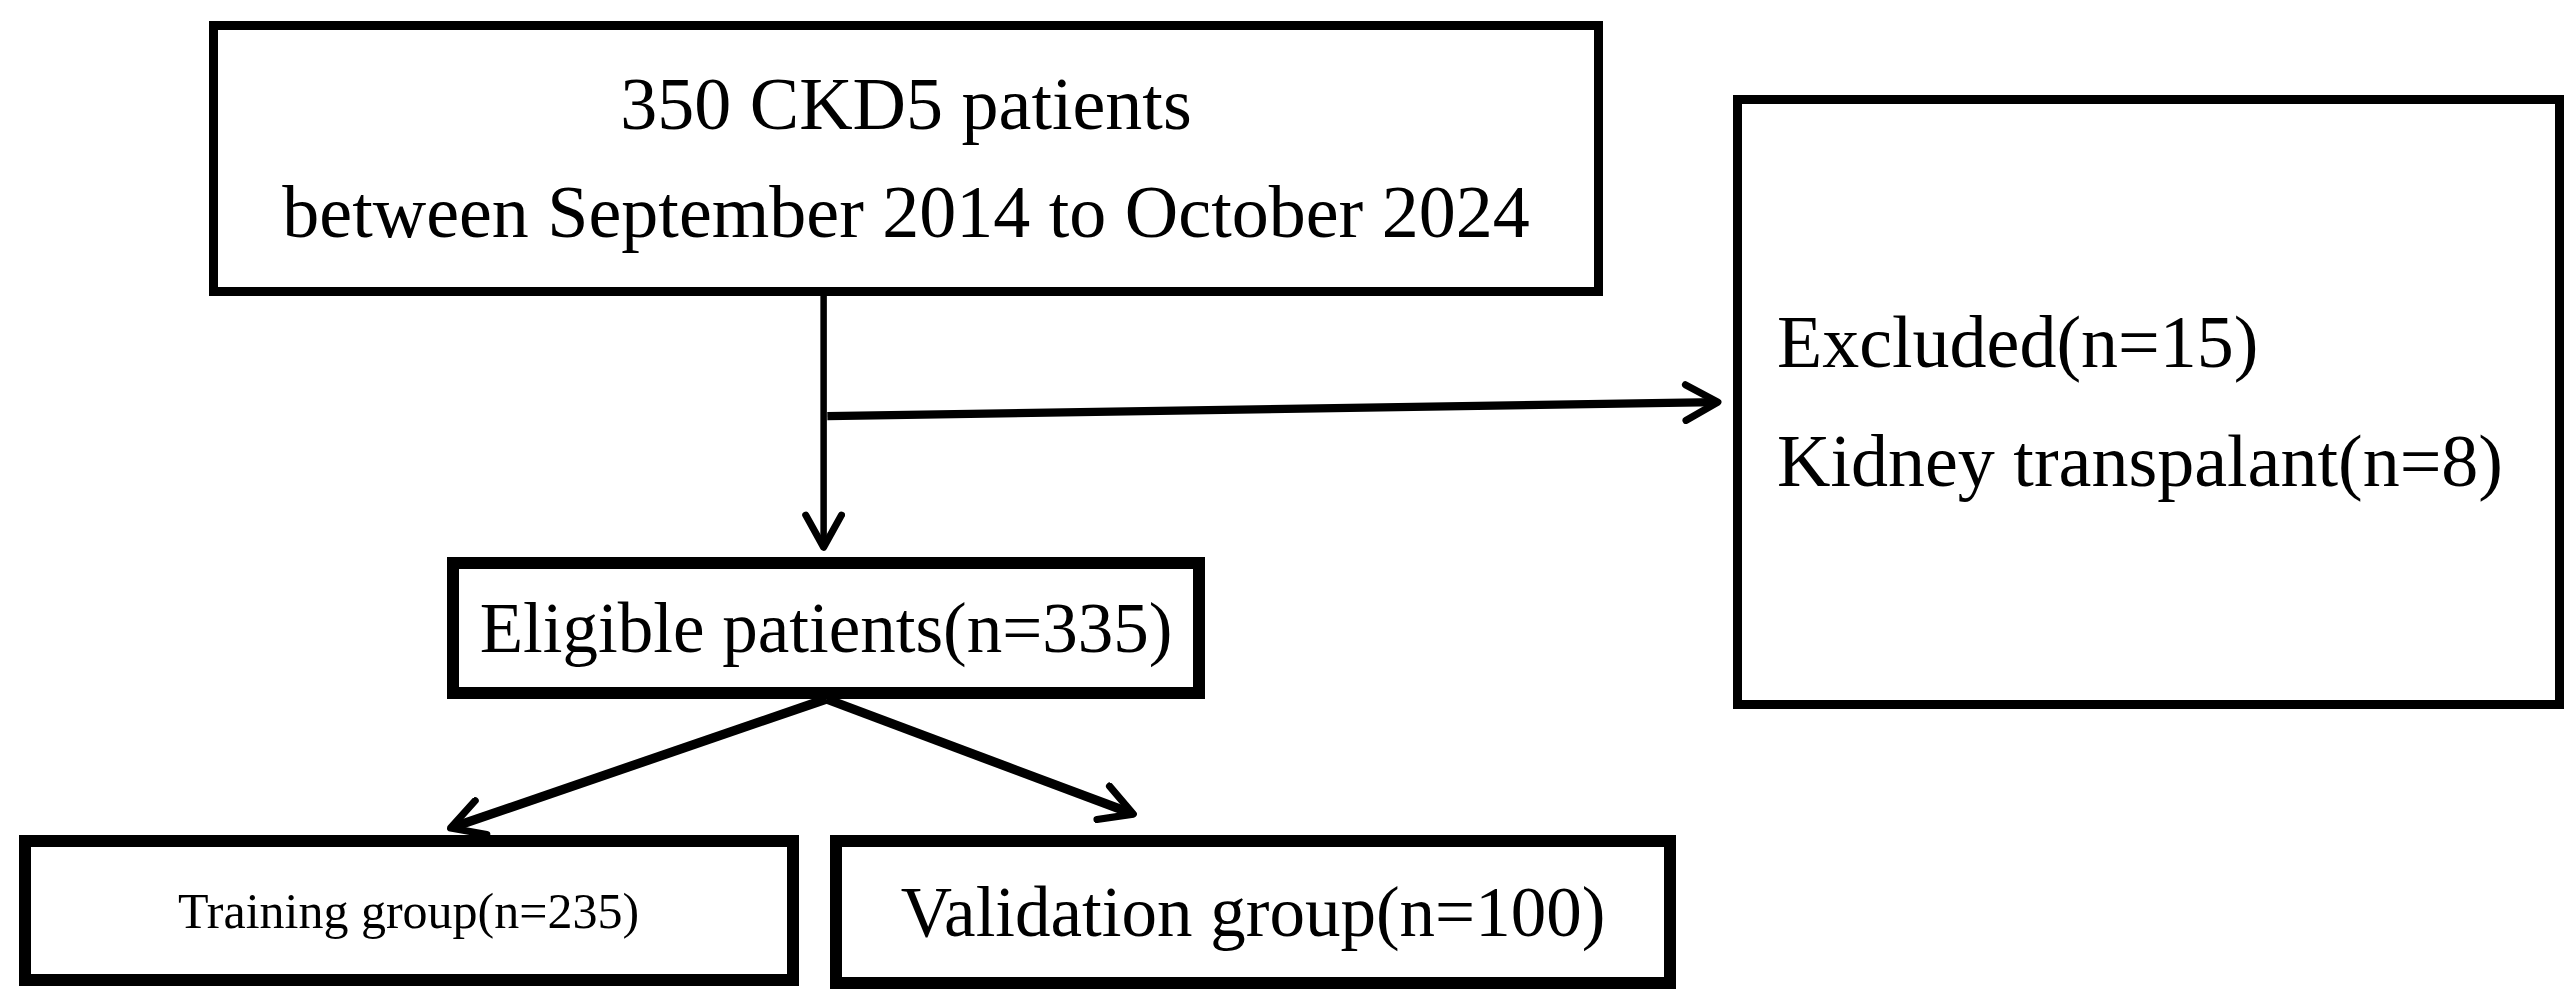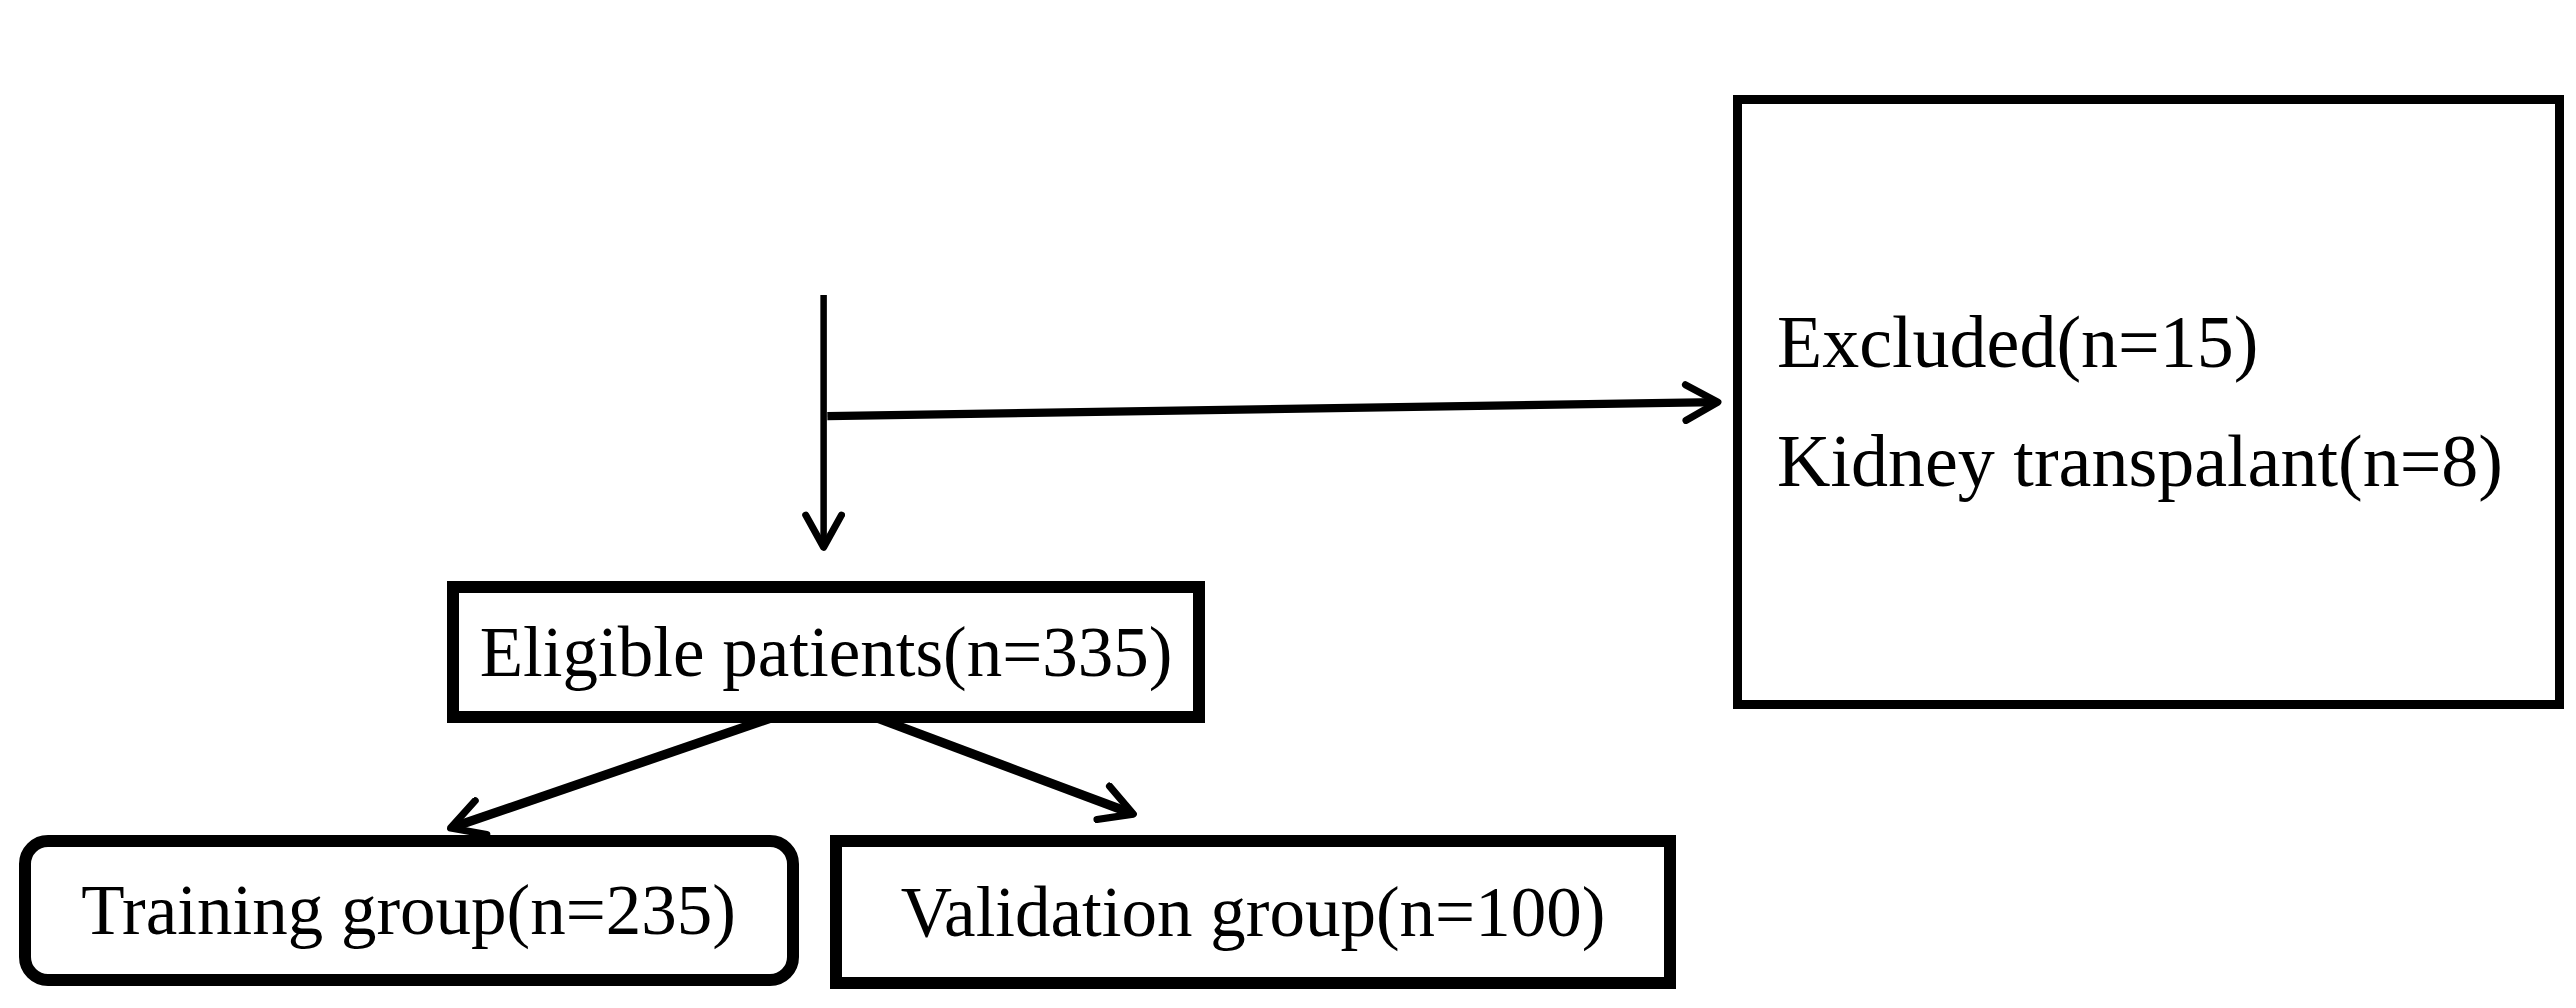"350 CKD5 patients" div.node { html: none -> <div> <span>350 CKD5 patients</span> <span>between September 2014 to October 2024</span> </div> }
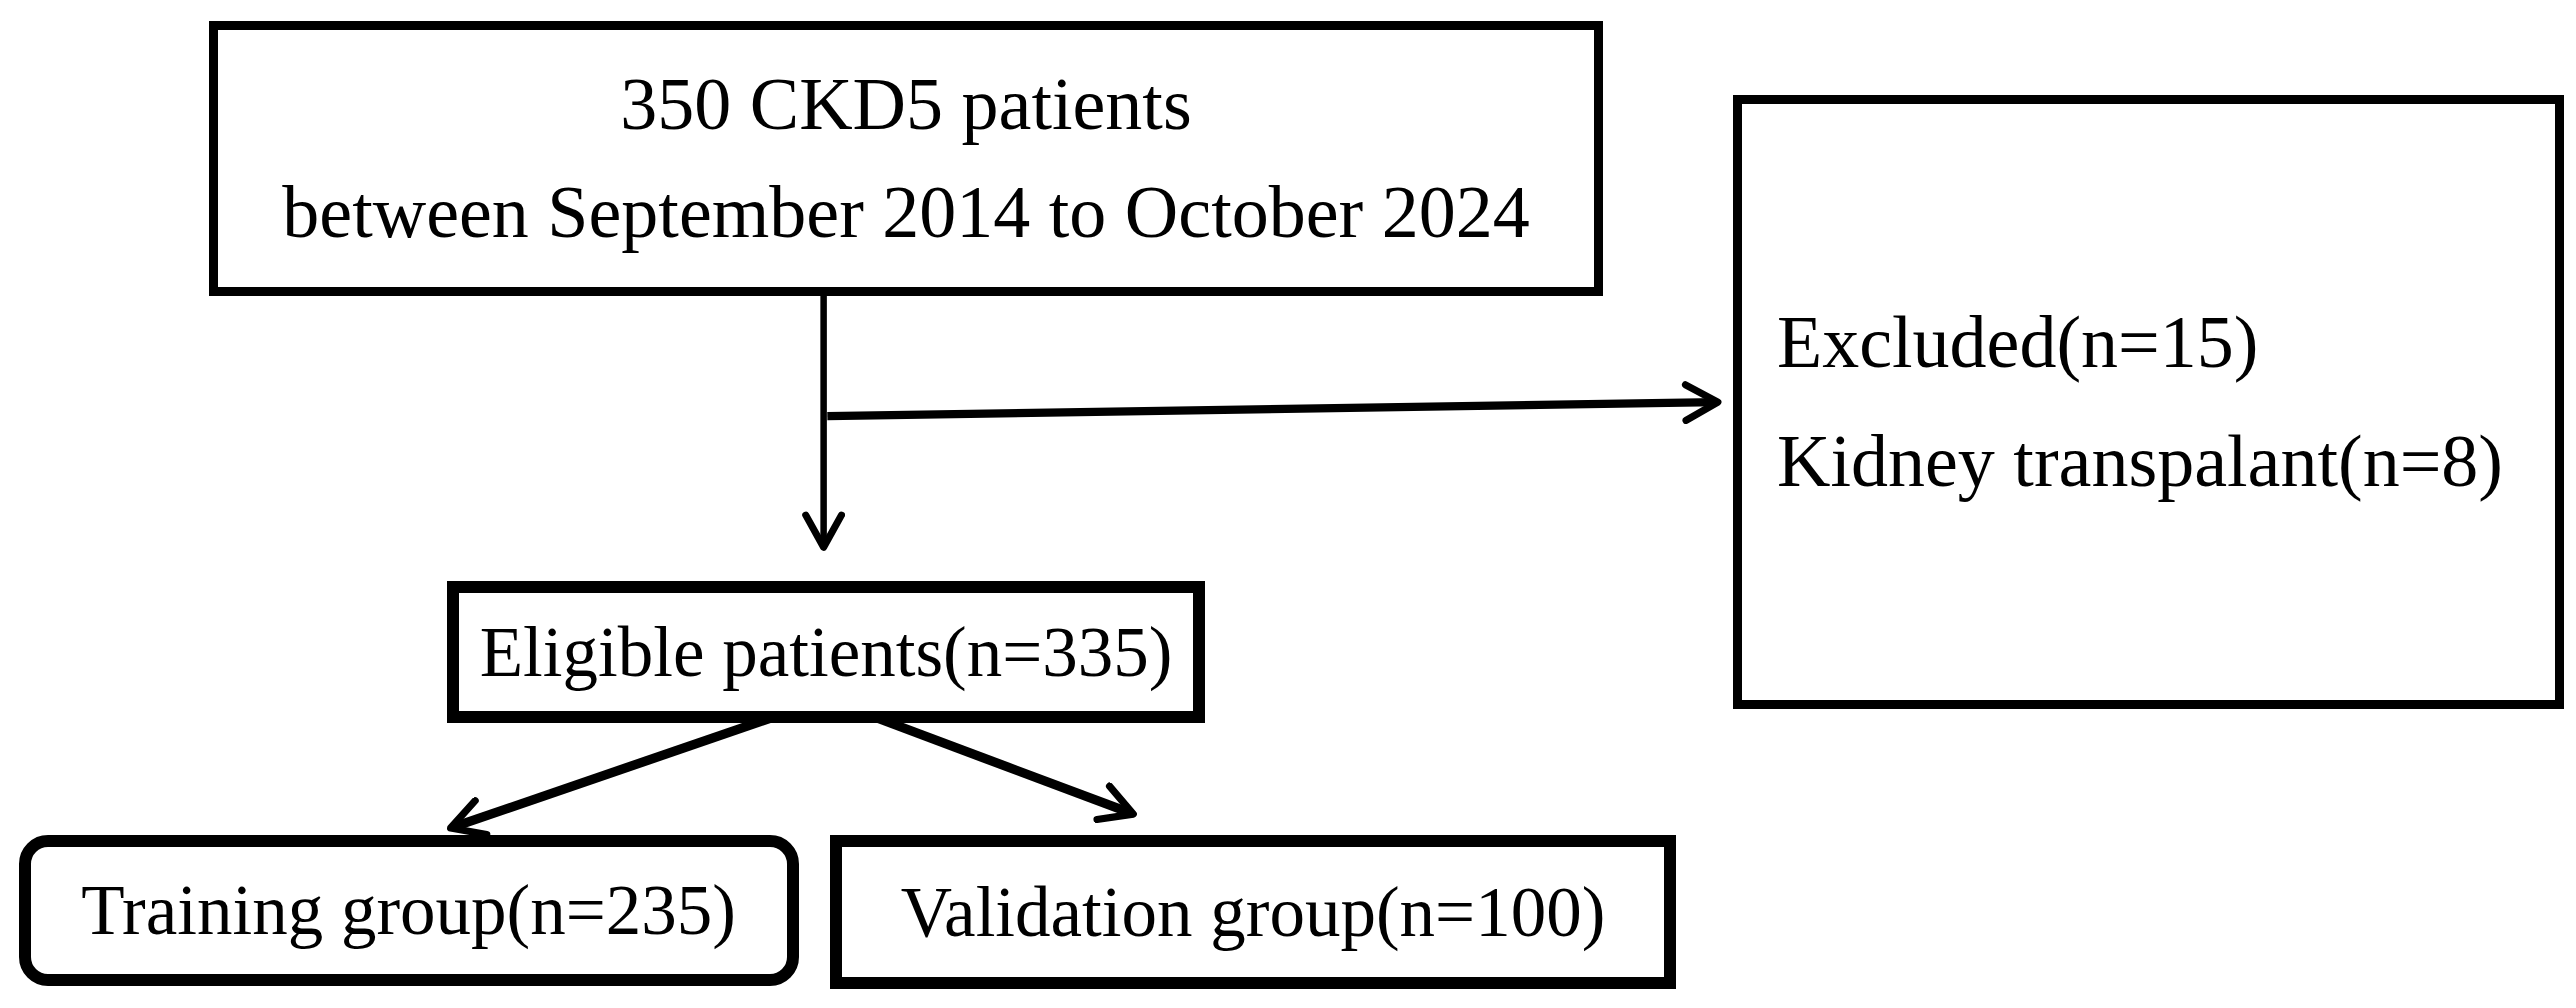"Eligible patients(n=335)" .node-eligible { margin-top: 24px -> none }
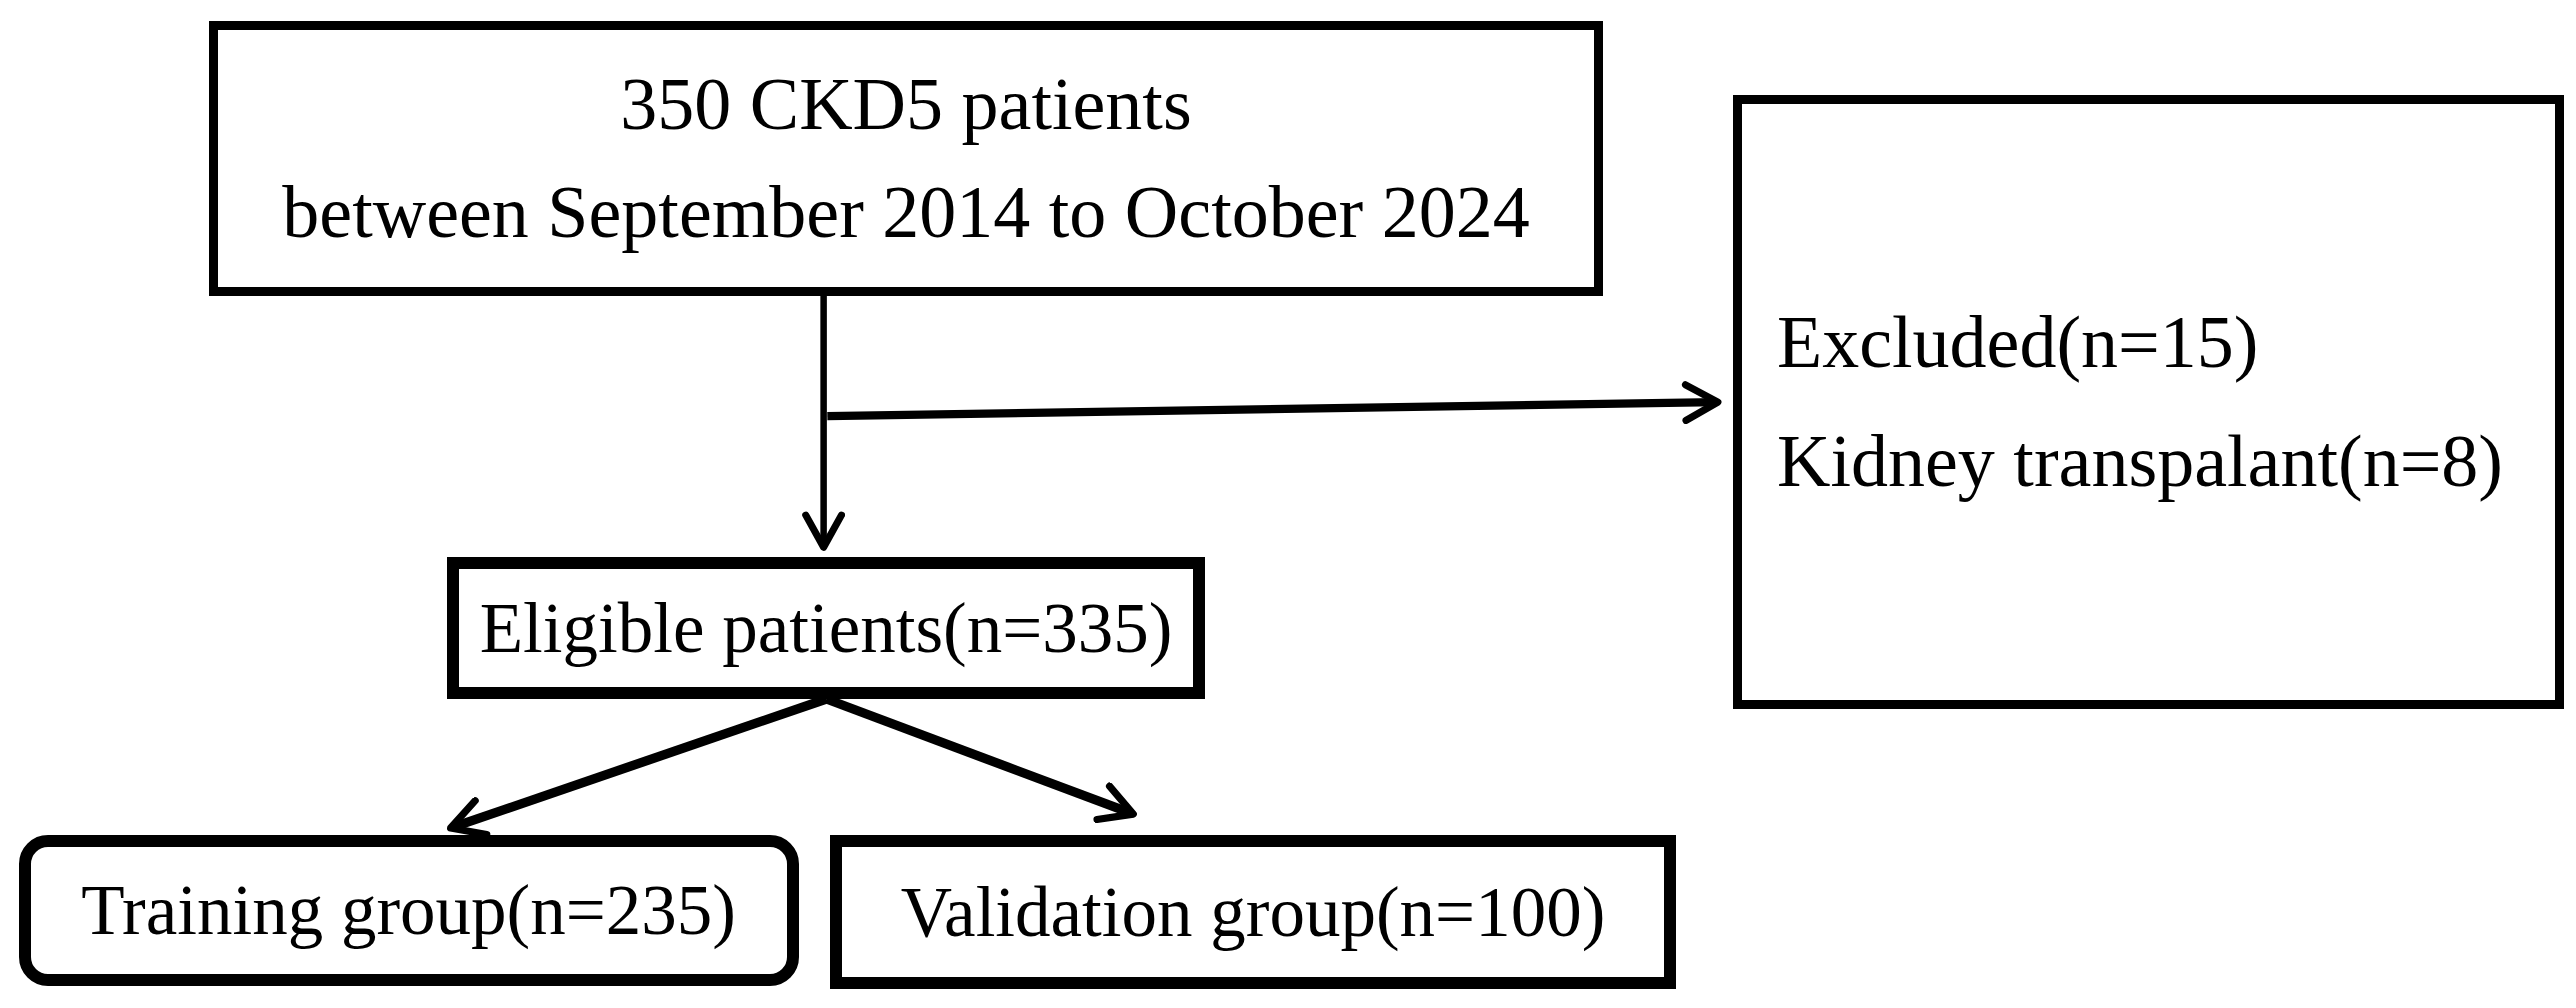"Training group(n=235)" .node-training { border-radius: 29px -> none; font-size: 71px -> 50px }
